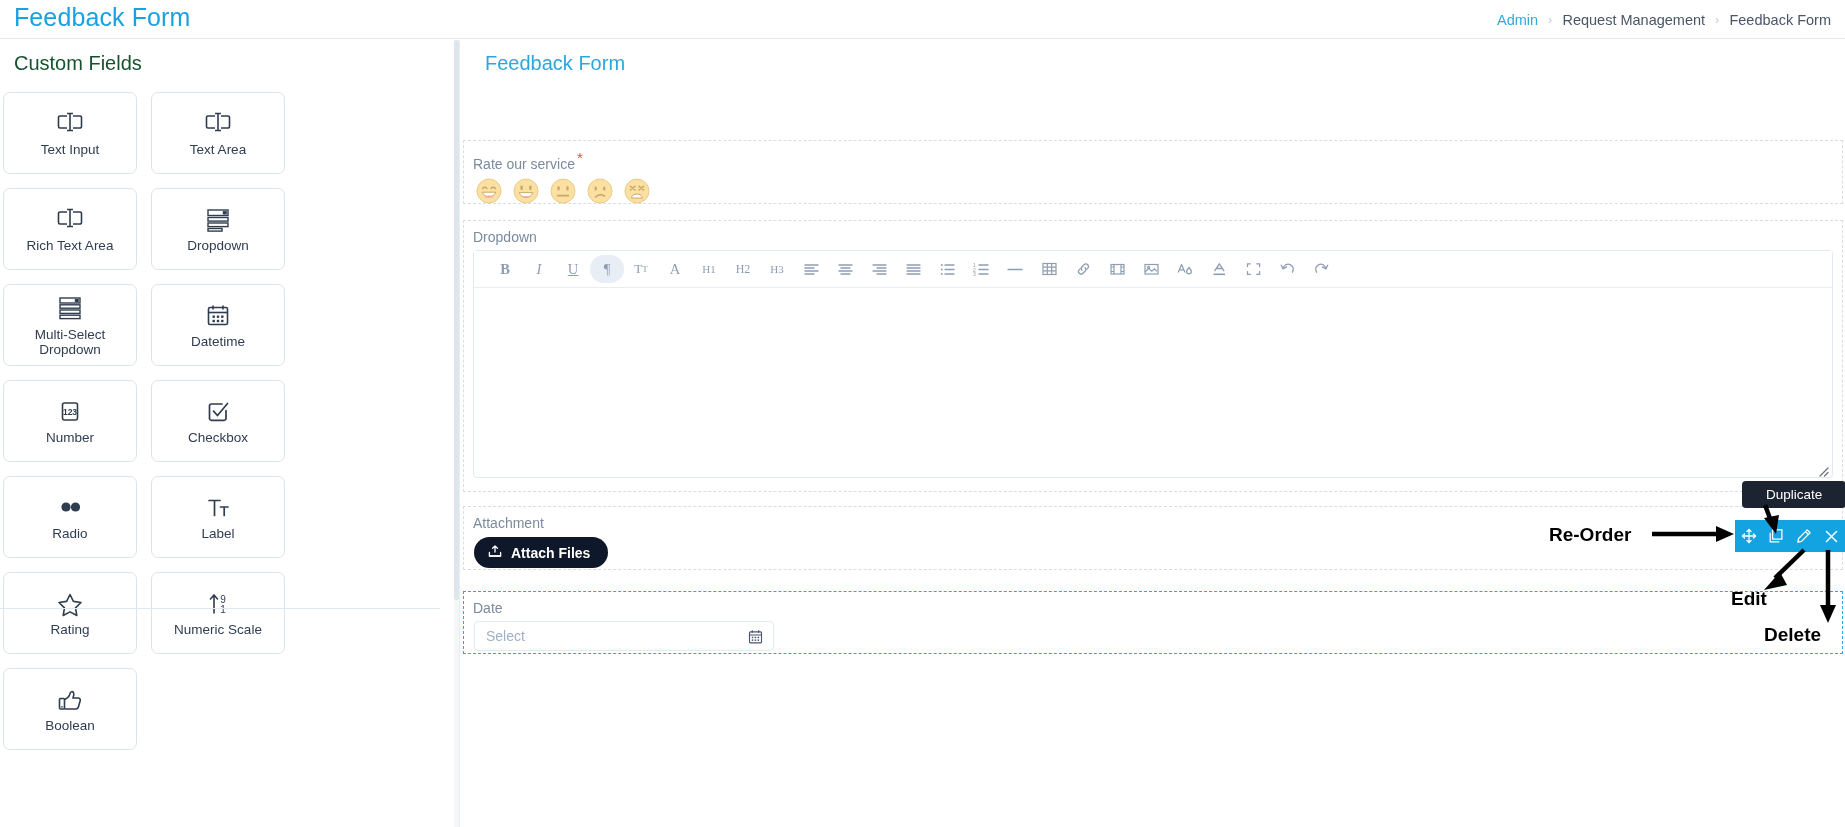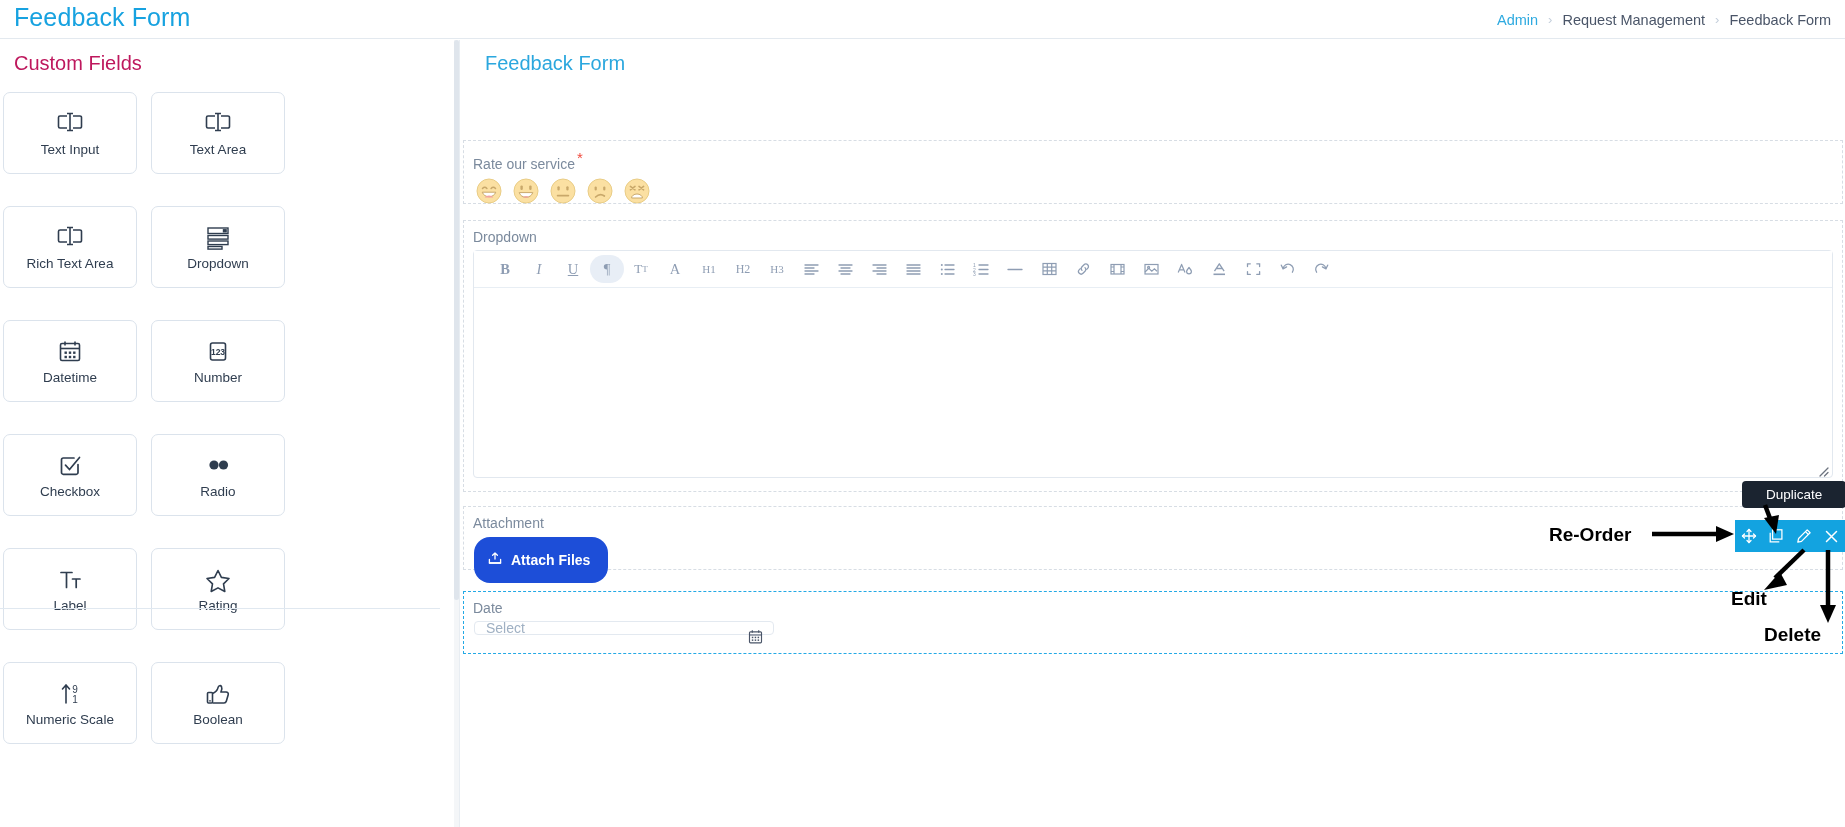"Custom Fields" .panel-title { color: #be185d -> #14532d }
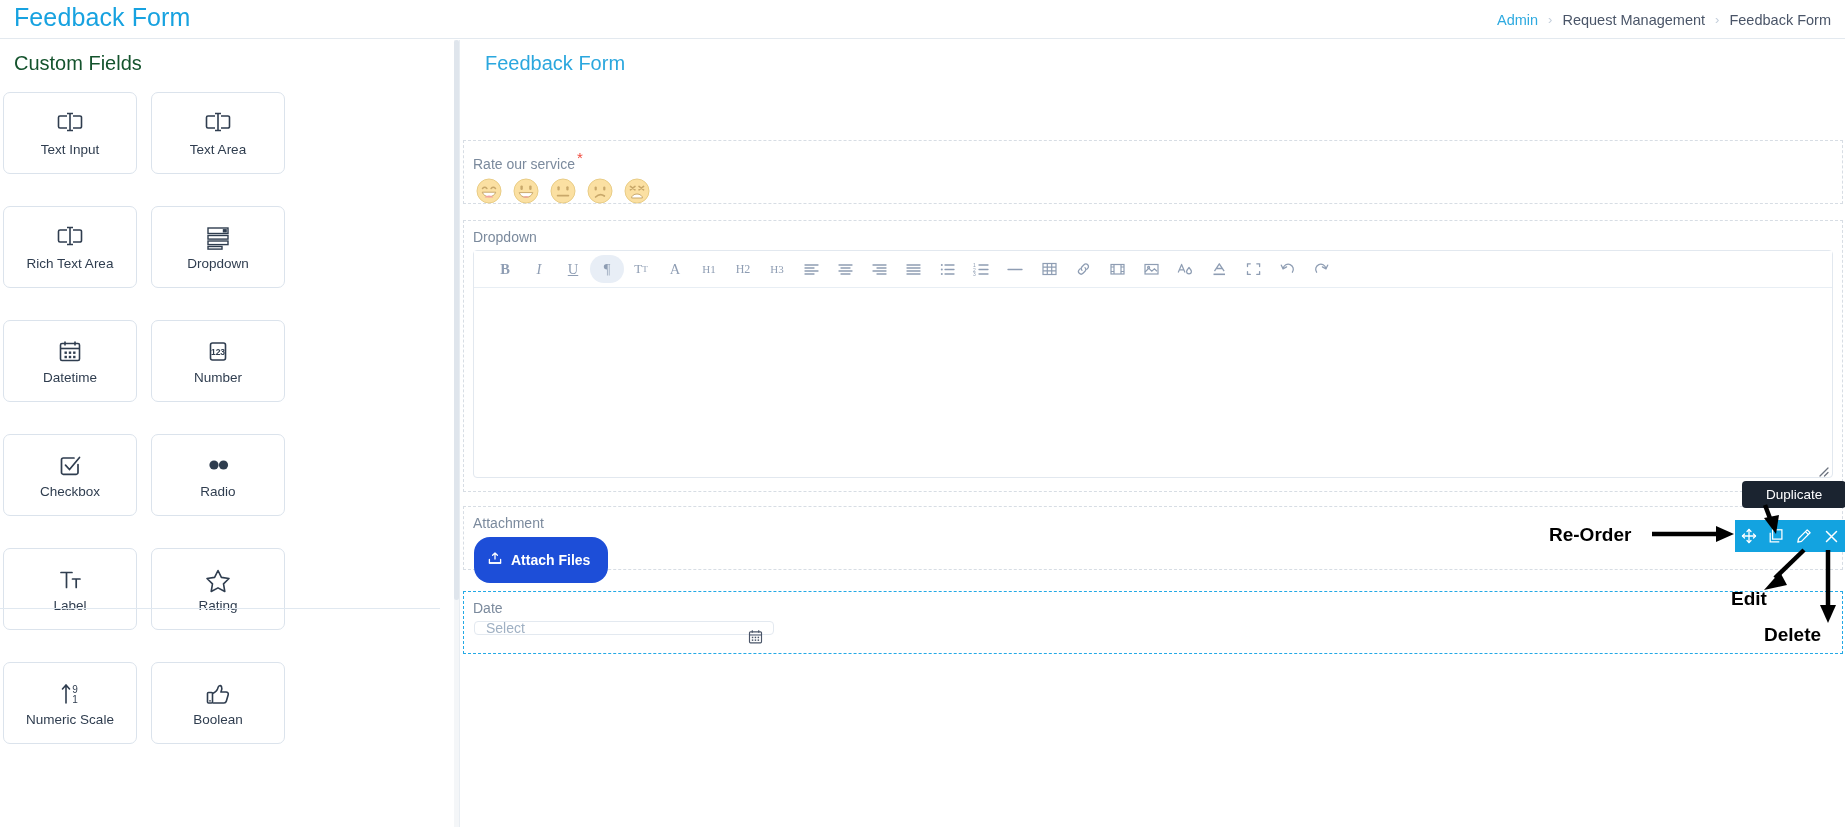"Text Input" .field-card { margin: 0 14px 32px 0 -> 0 14px 14px 0 }
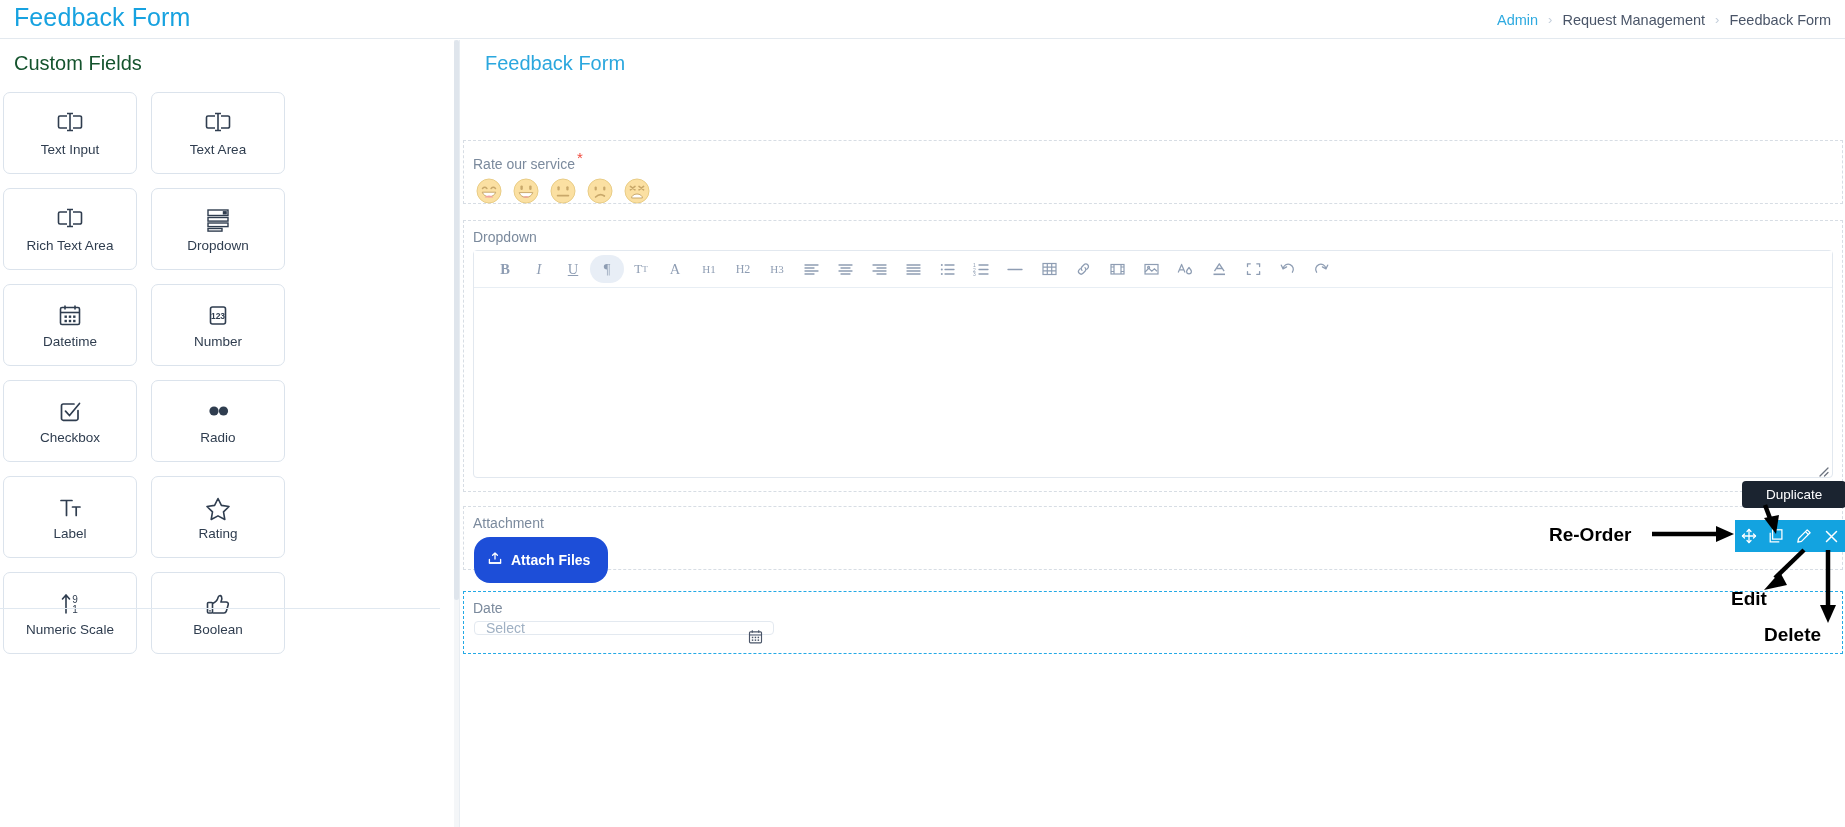"Multi-Select Dropdown" div.field-card { html: none -> <div> <span> <svg> <rect></rect> <rect></rect> <rect></rect> <rect></rect> <rect></rect> </svg> </span> <span>Multi-Select Dropdown</span> </div> }
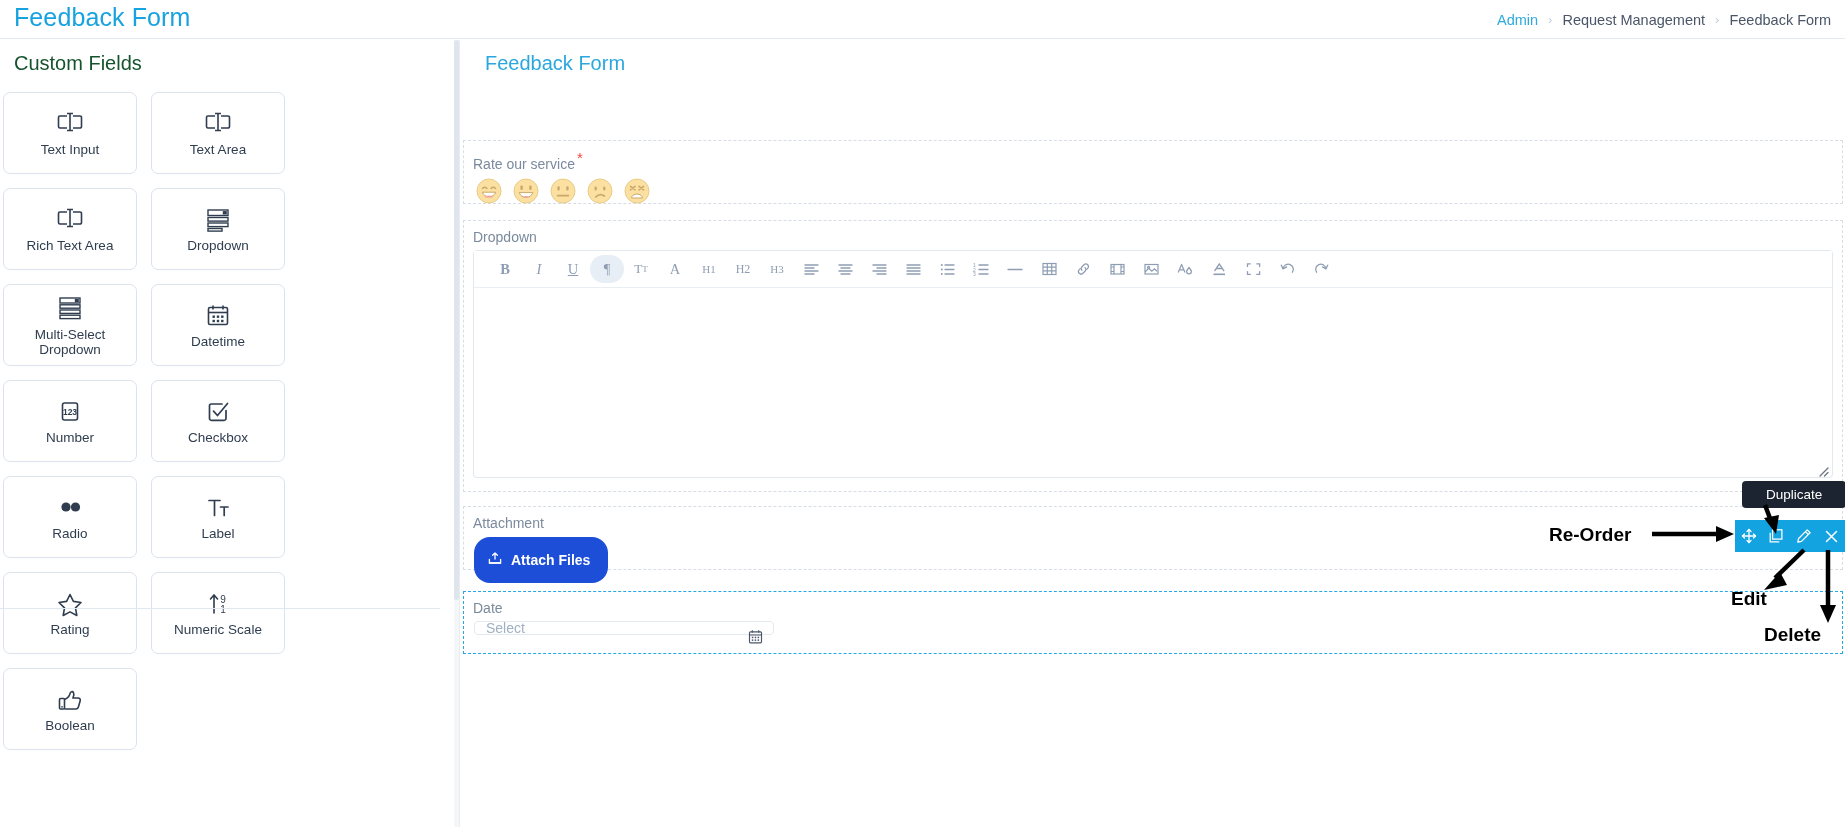"Attach Files" .attach-btn { background: #1d4ed8 -> #0f172a; height: 46px -> 31px }
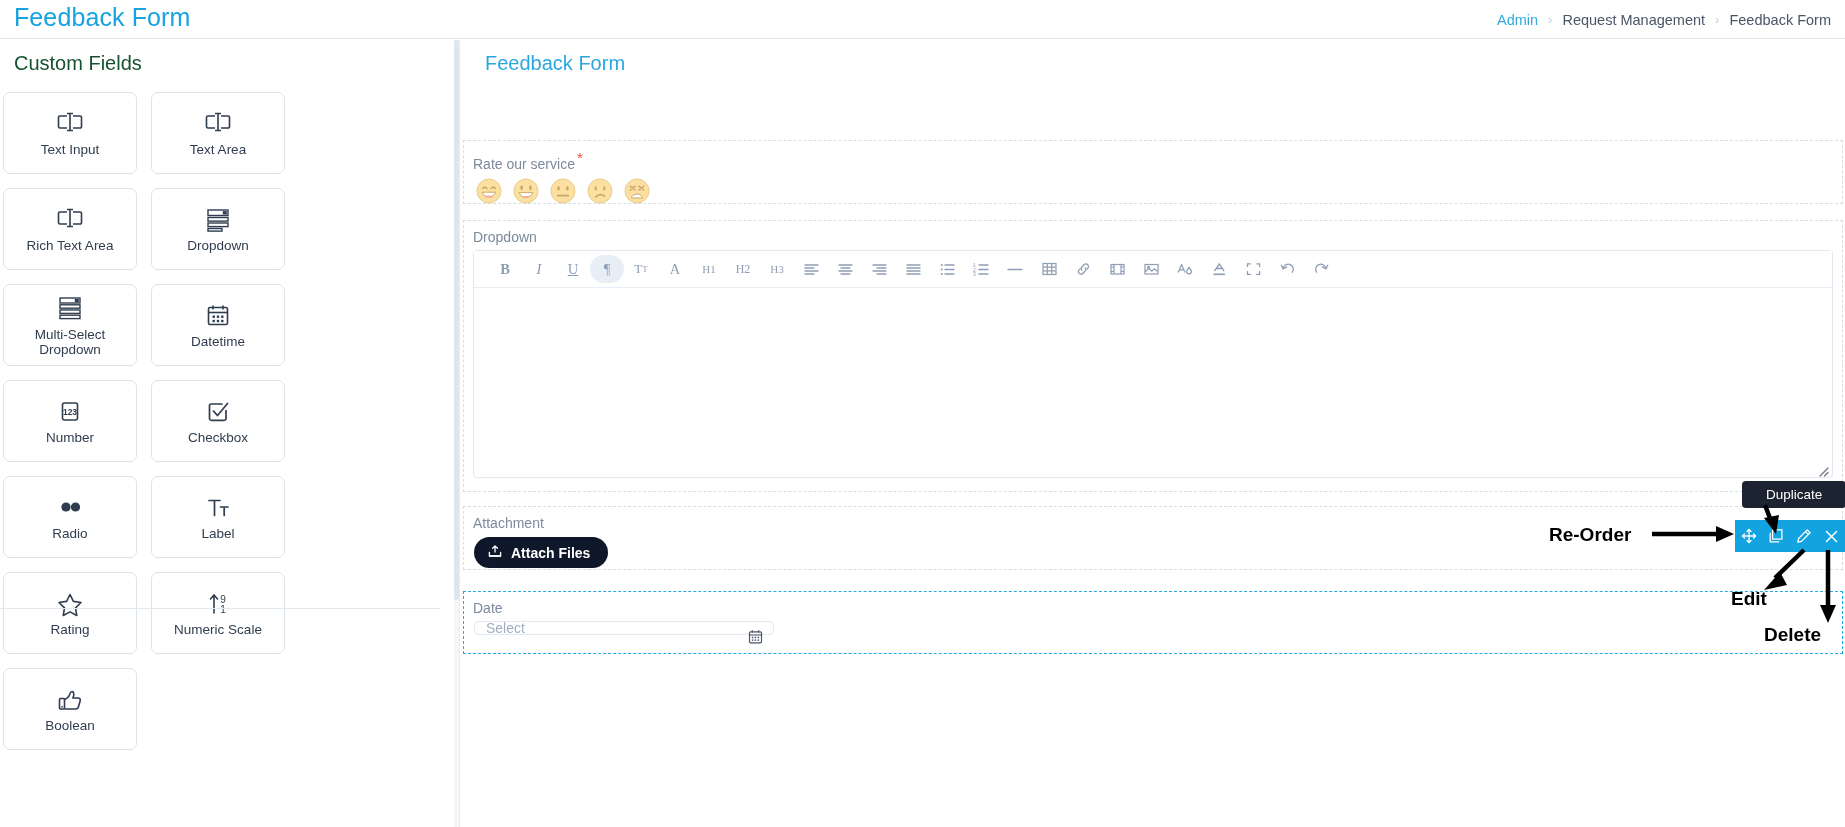"Select" .date-input-wrap { height: 14px -> 30px }
